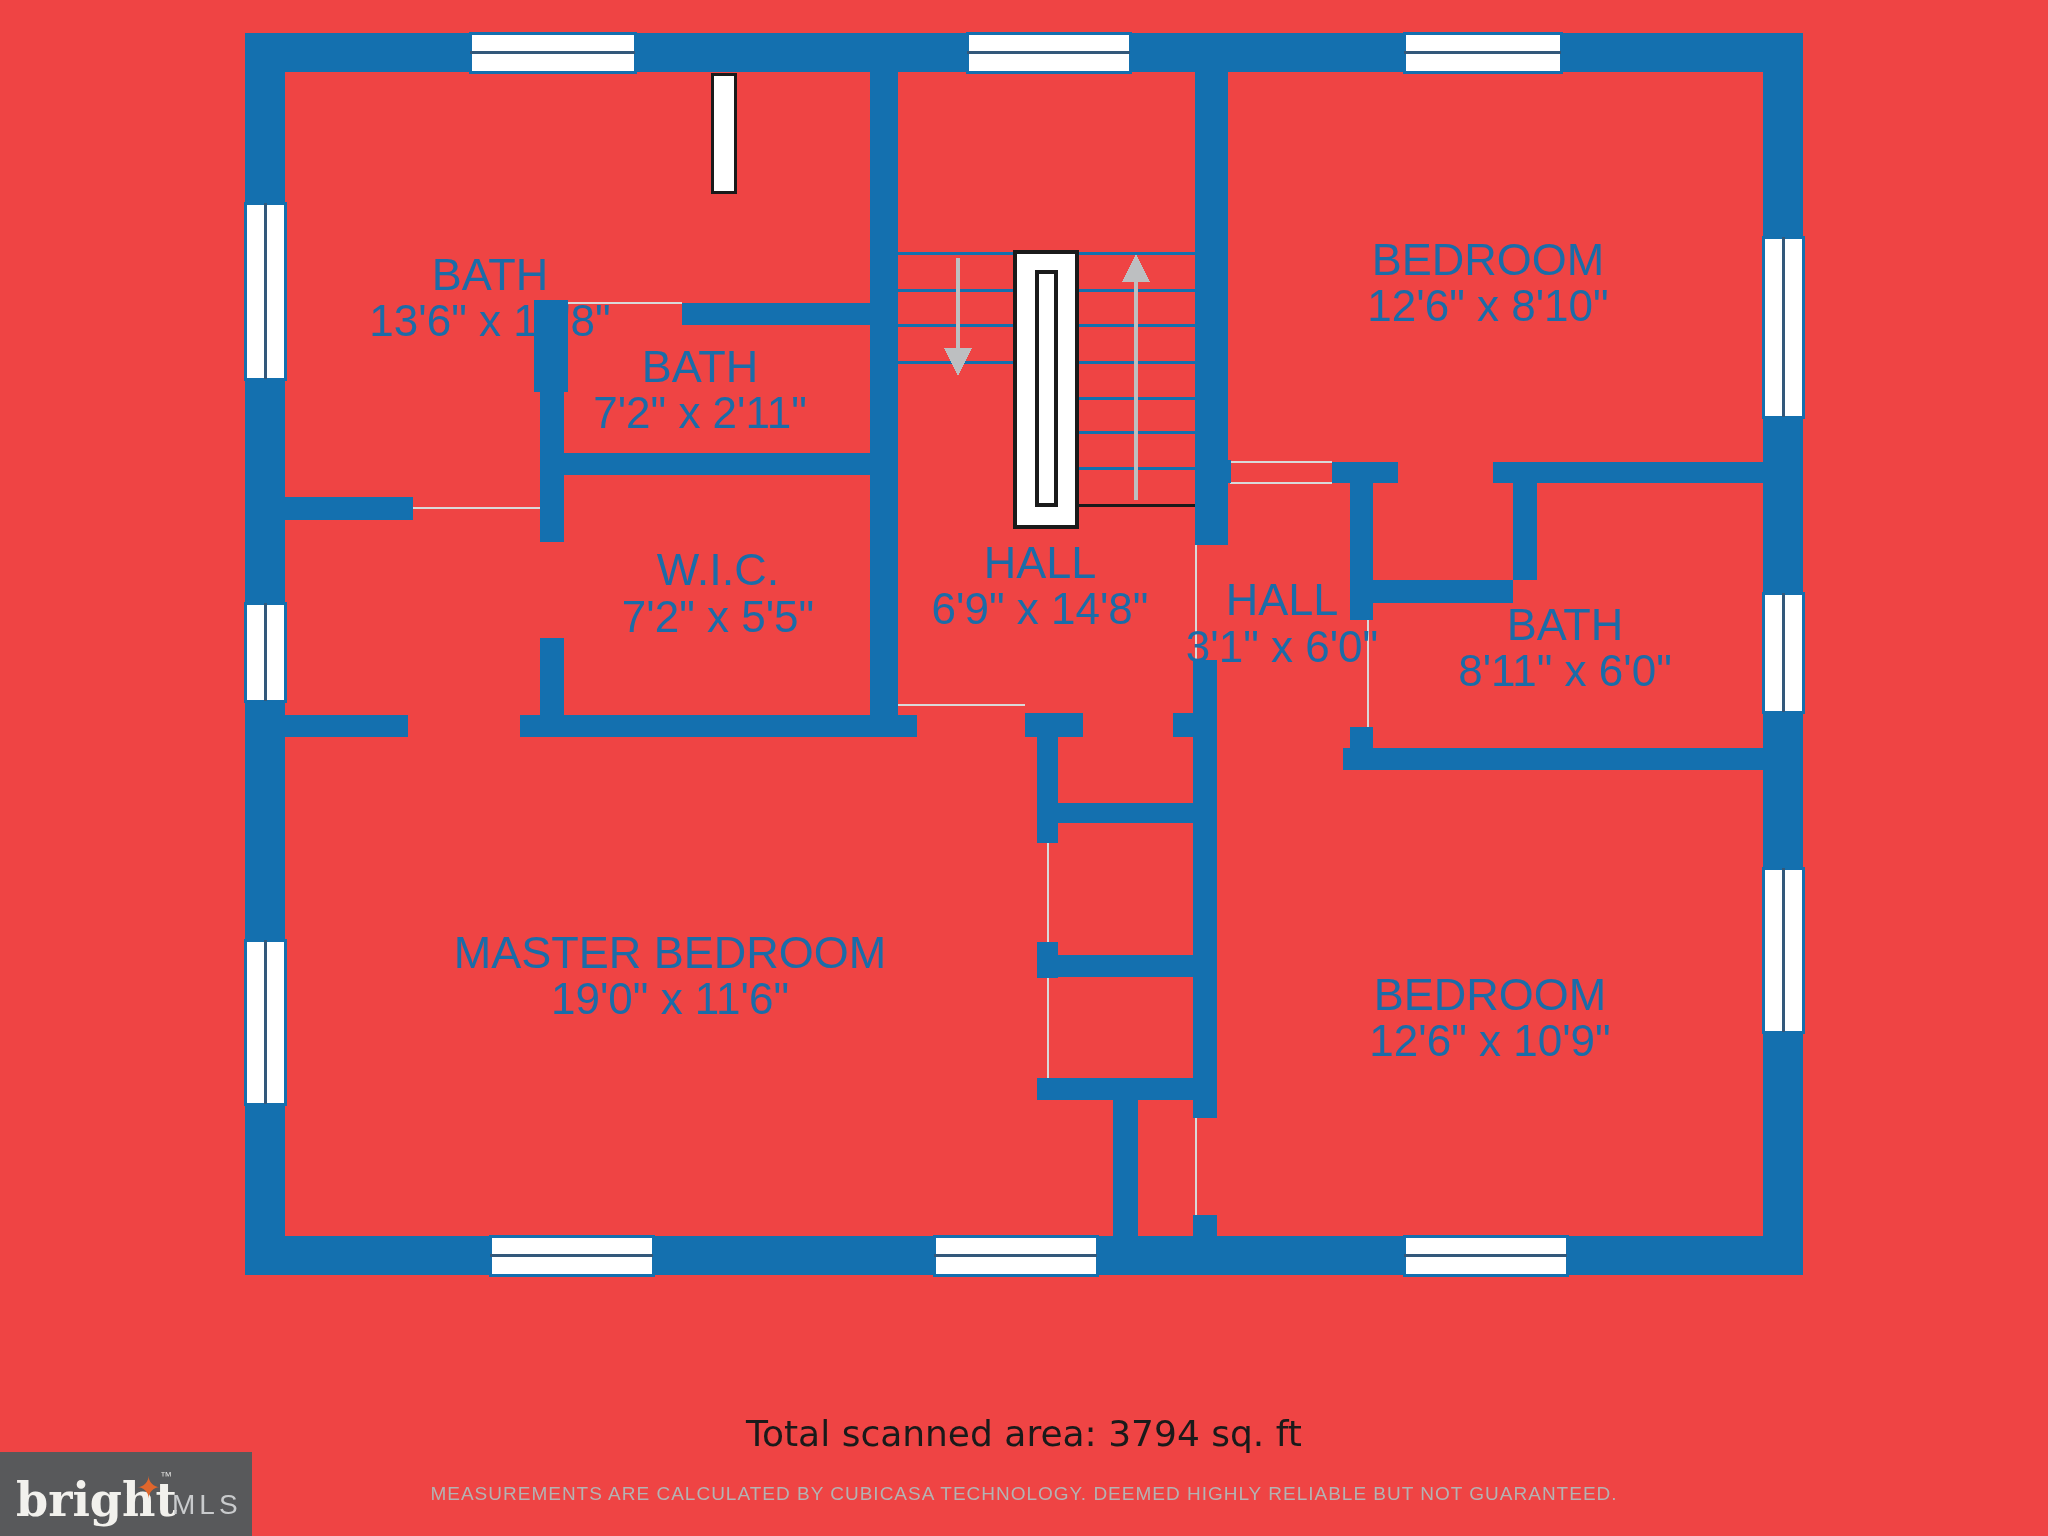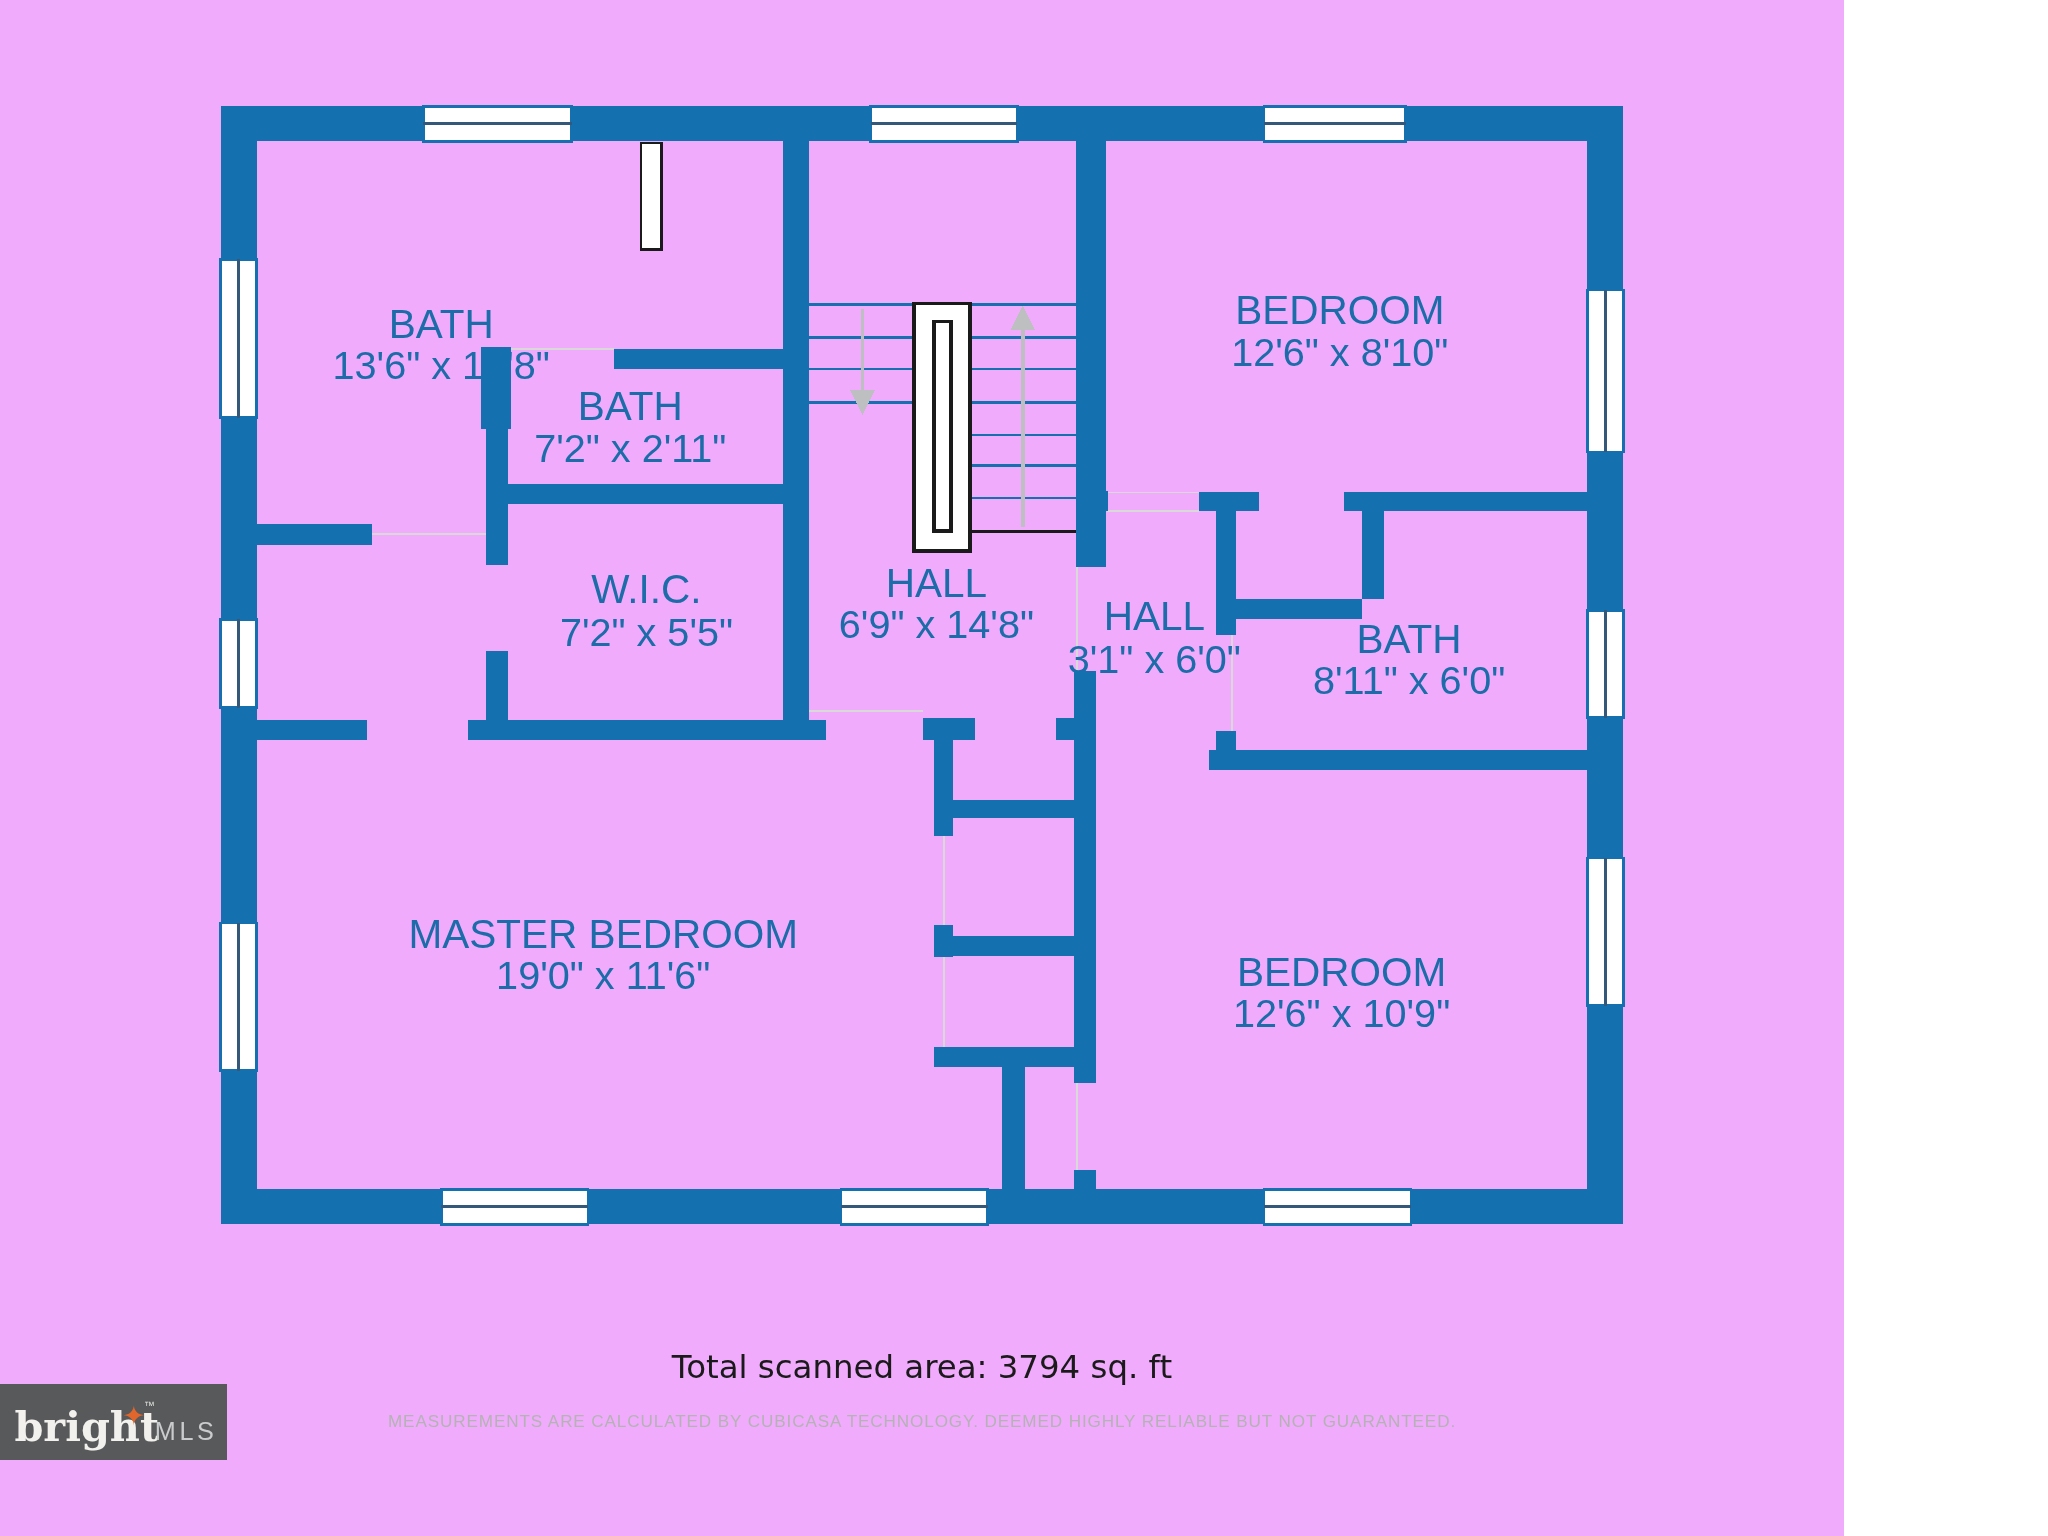"BATH" #page { background: #f0abfc -> #ef4444; width: 1844px -> 2048px }
